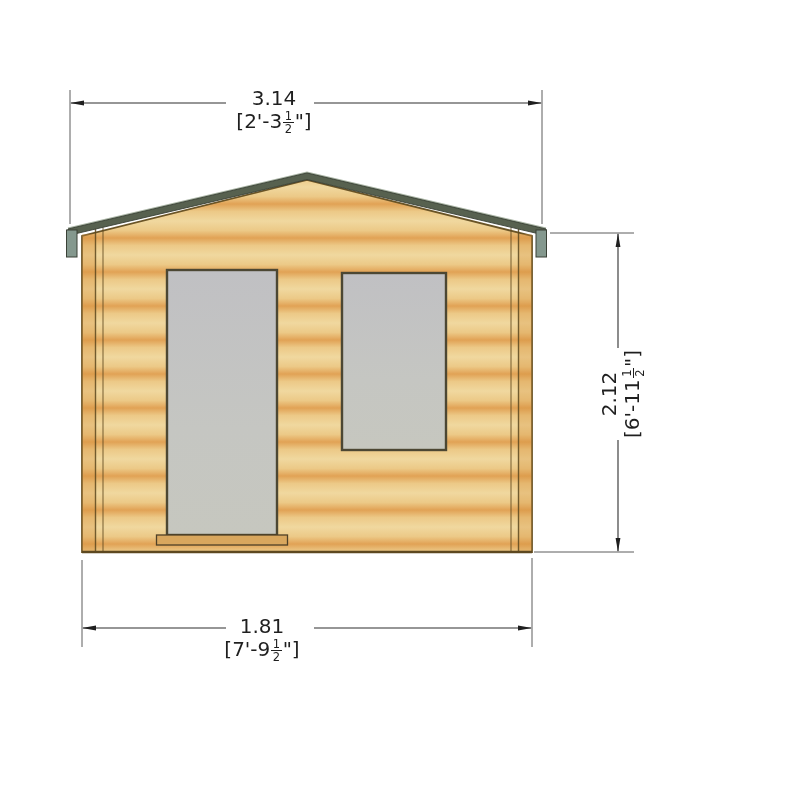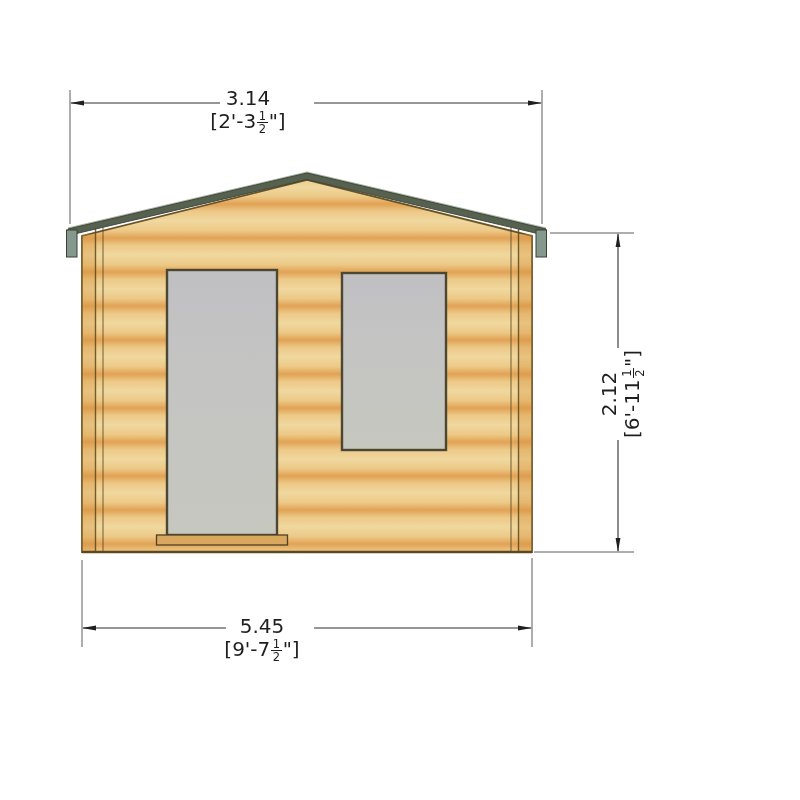"3.14" .dim-top { left: 148px -> 174px }
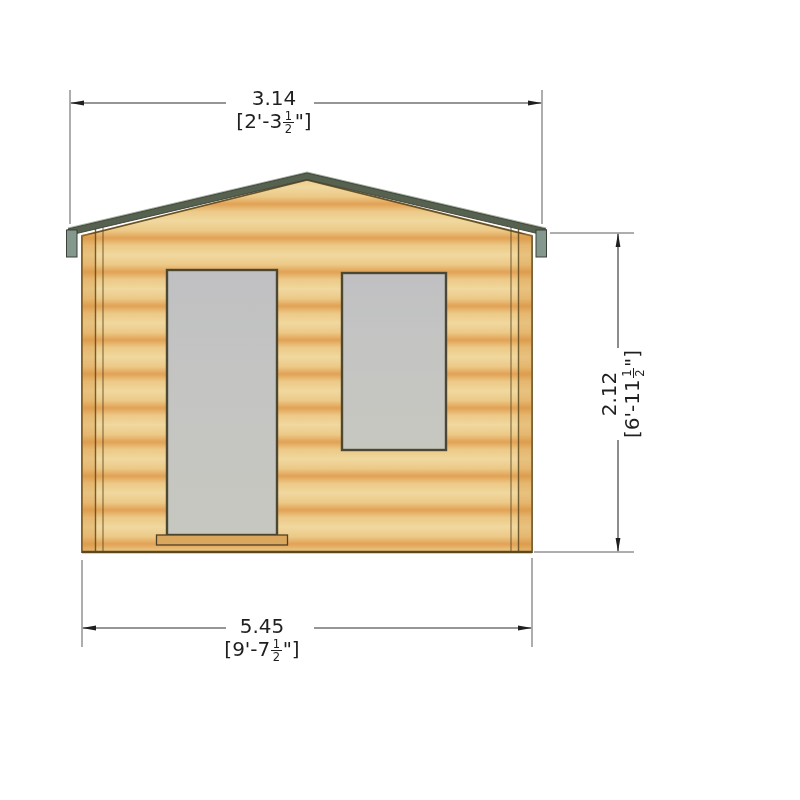"5.45" span.metric-bg { text: 5.45 -> 1.81 }
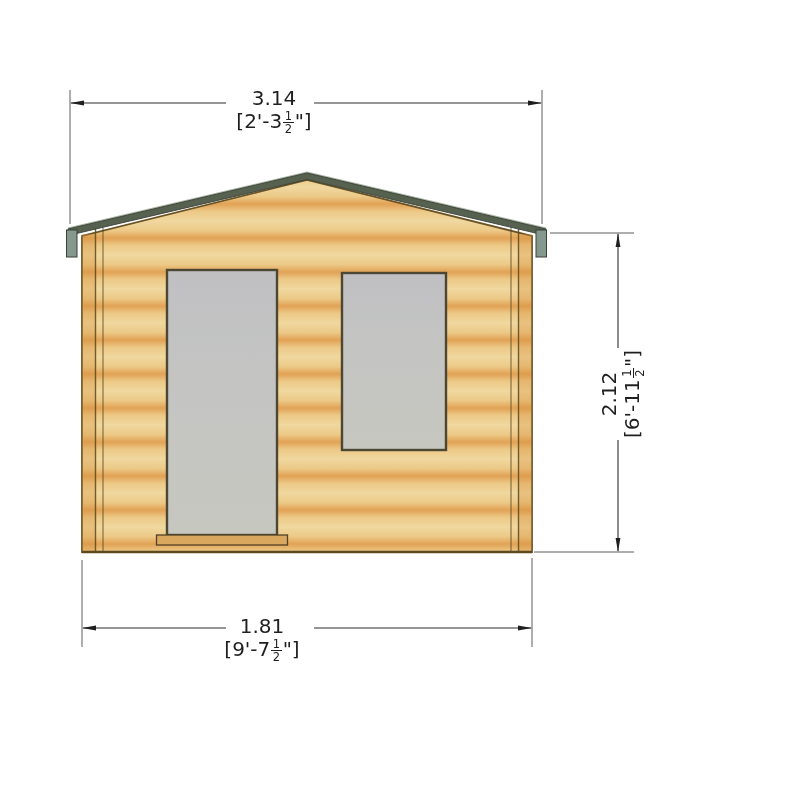"[9'-7" span { text: 9'-7 -> 7'-9 }
